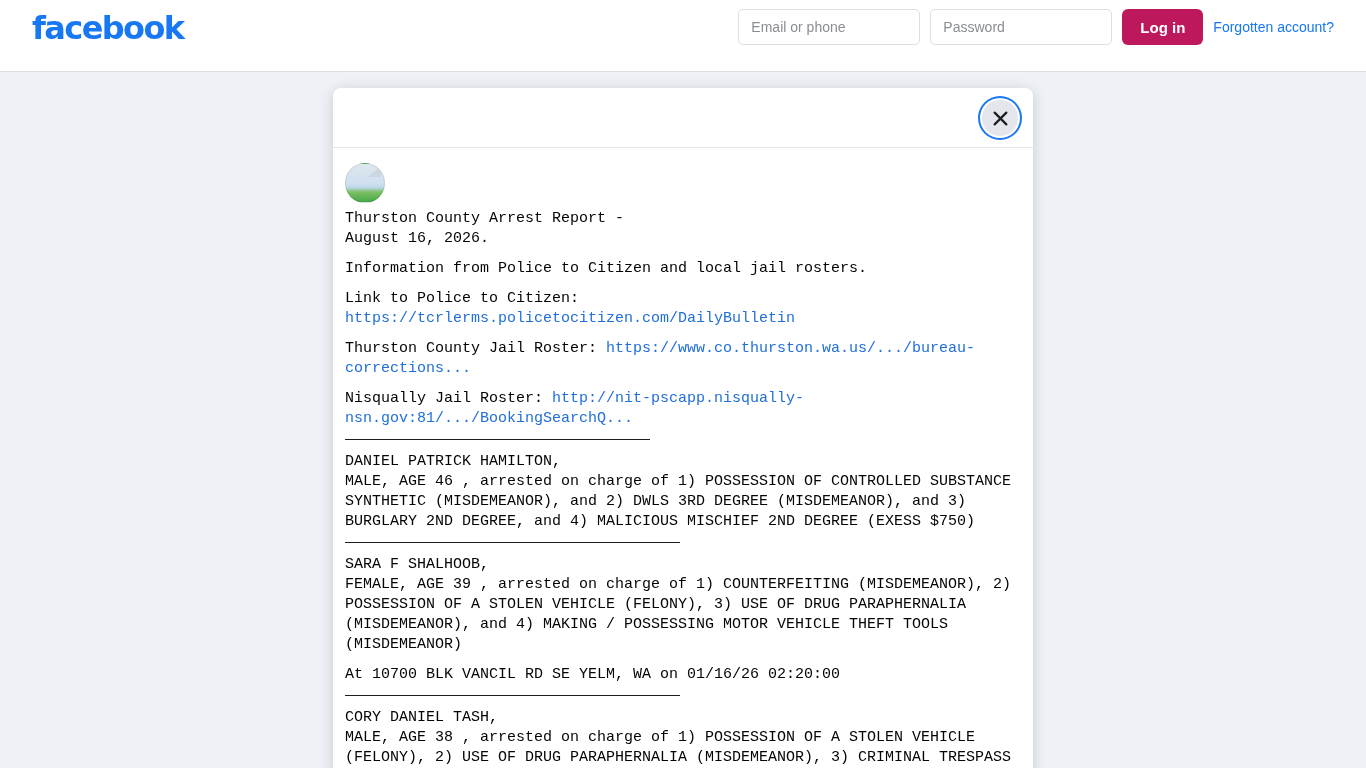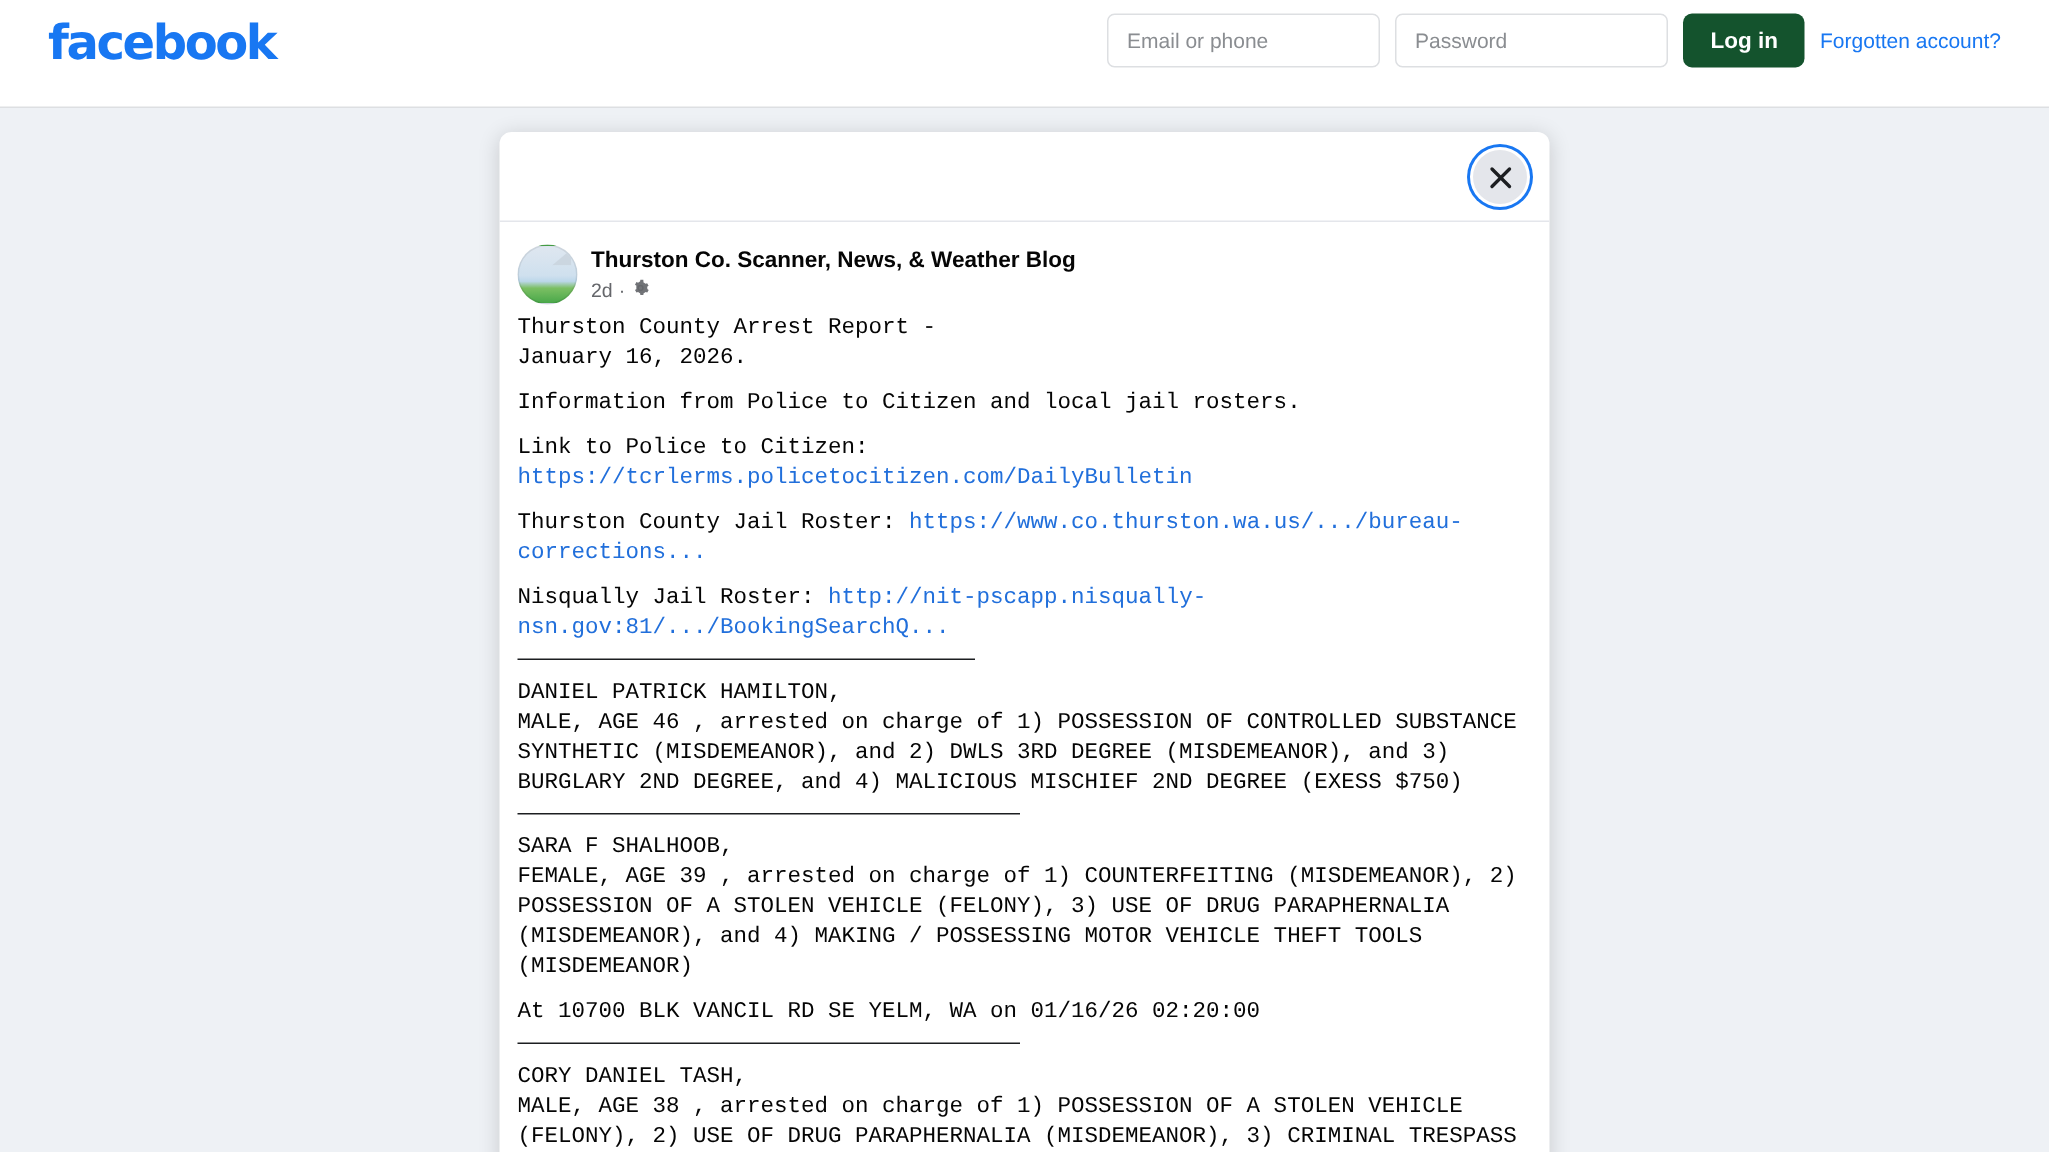"Log in" #login-btn { background: #14532d -> #be185d }
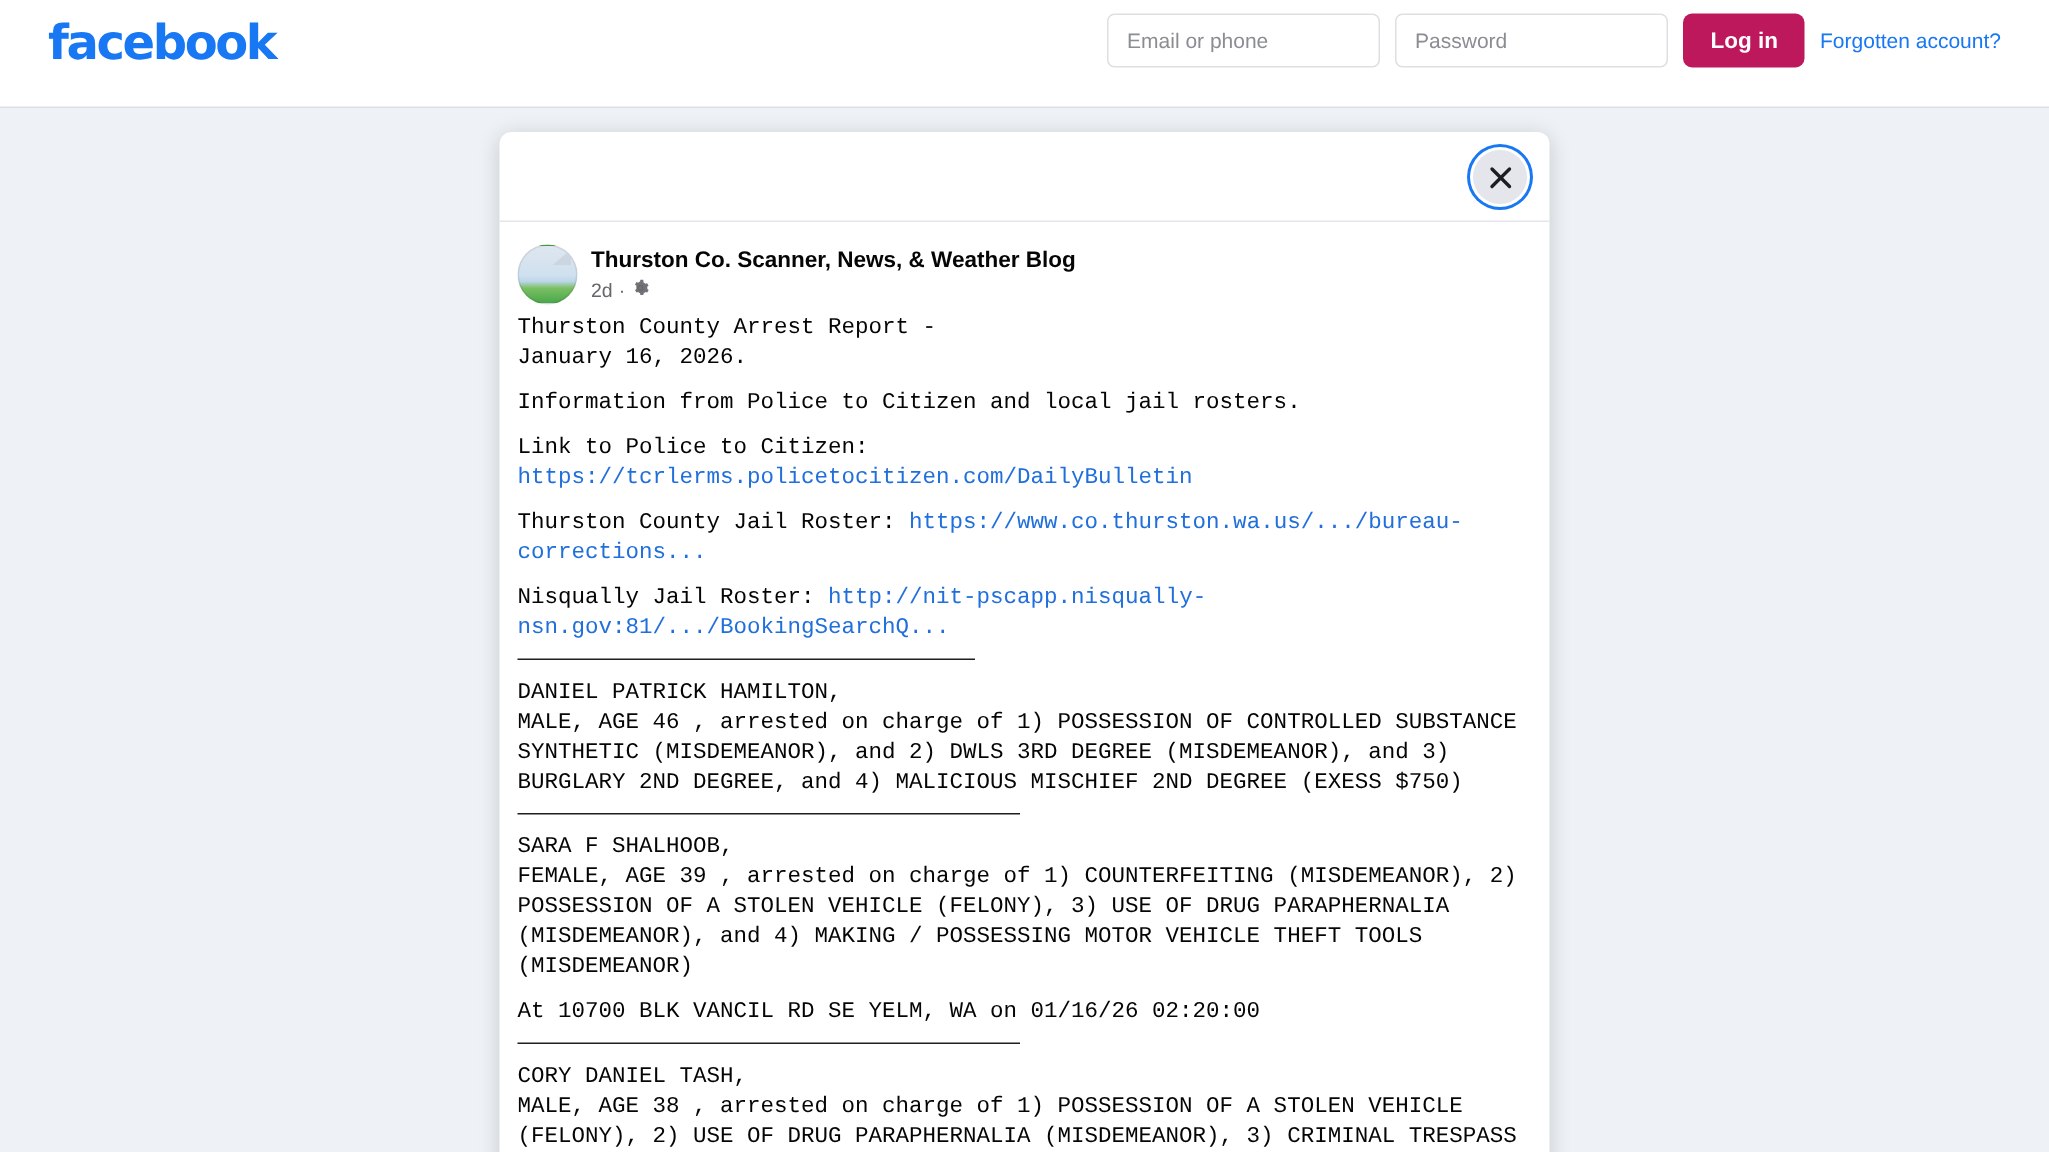"Thurston Co. Scanner, News, &" div { html: <div> <div>Thurston Co. Scanner, News, &amp; Weather Blog</div> <div> <span>2d</span> <span>·</span> <span> <svg> <path></path> <path></path> </svg> </span> </div> </div> -> none }
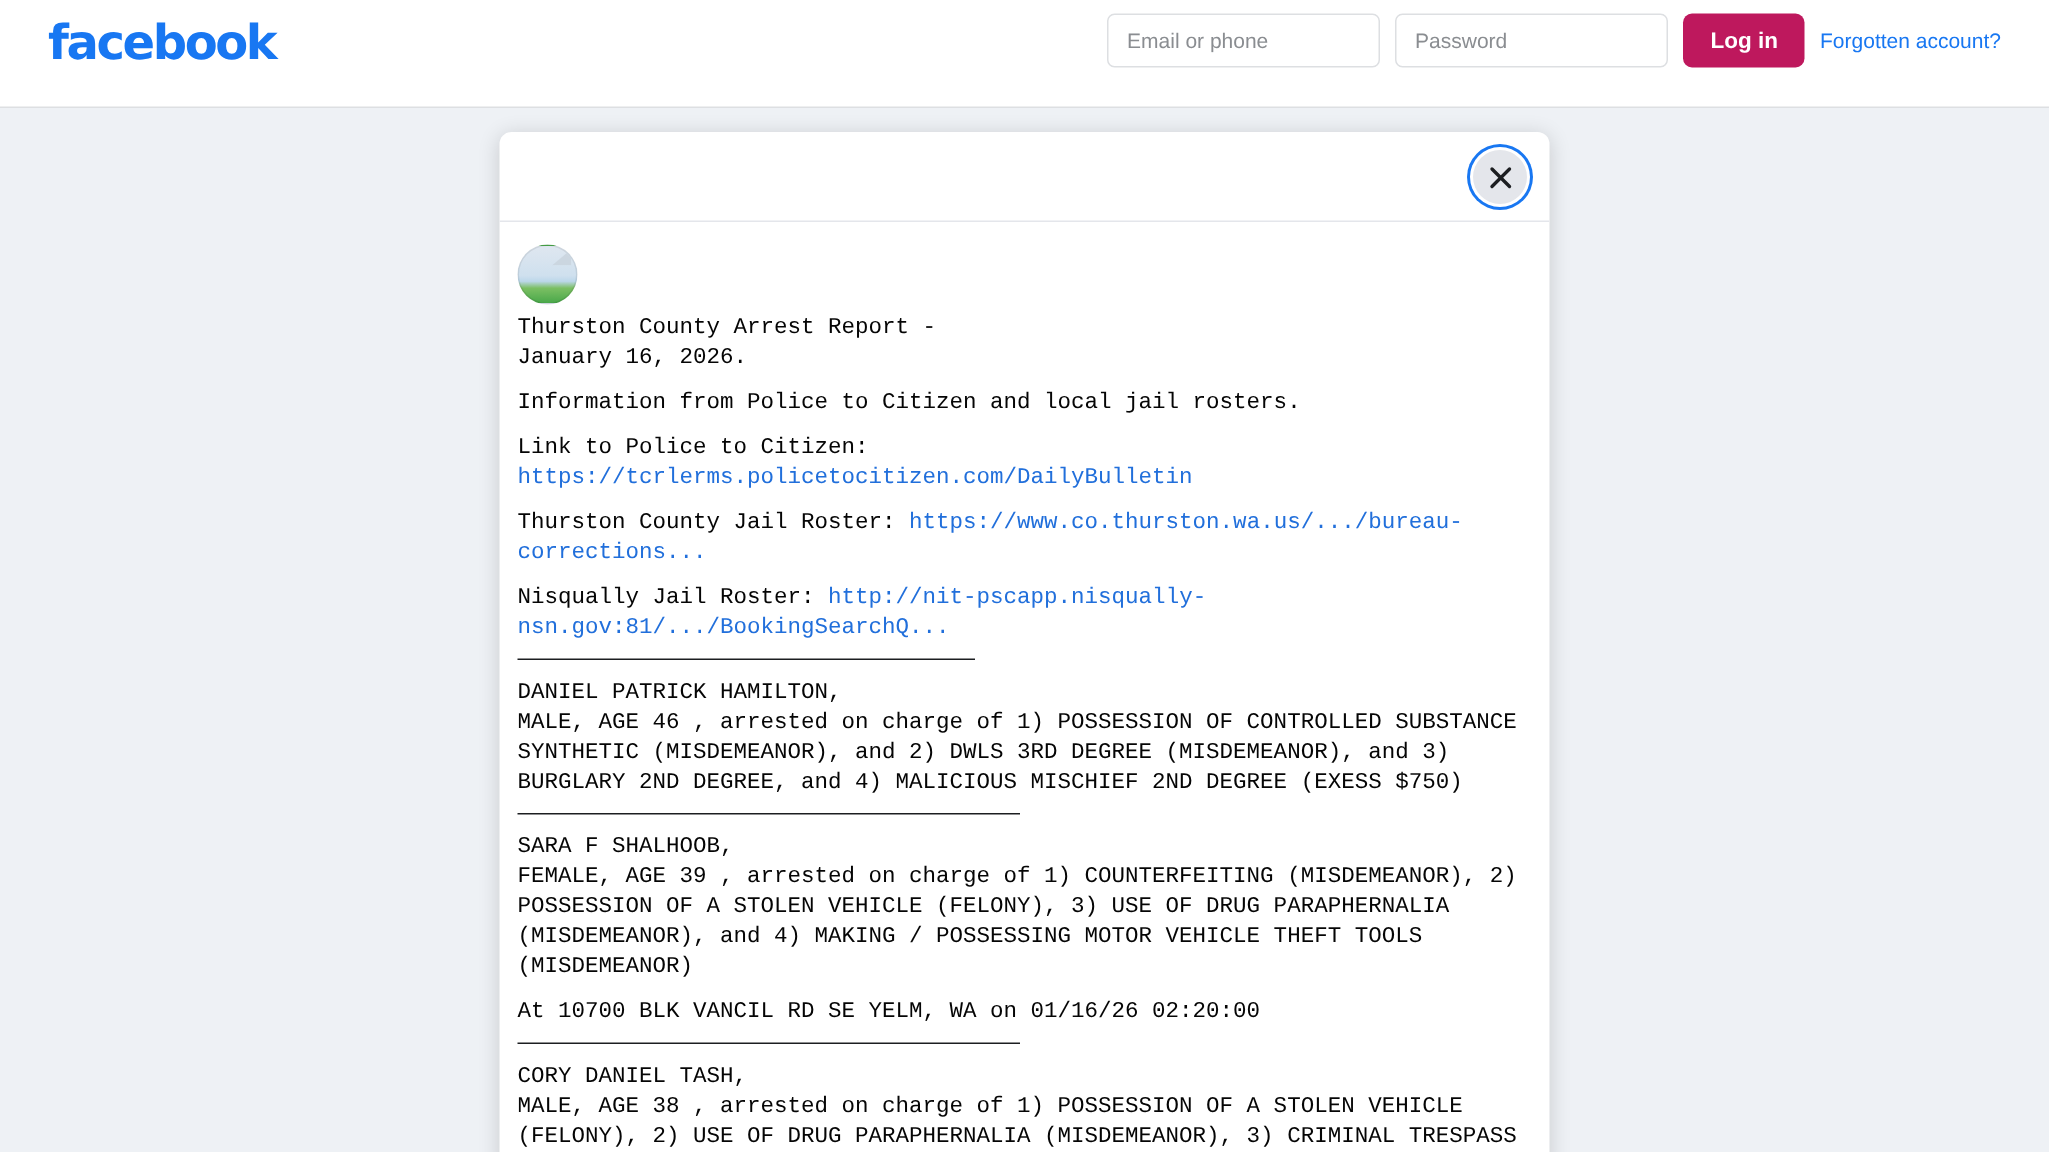"January 16, 2026." div.post-line { text: January -> August }
